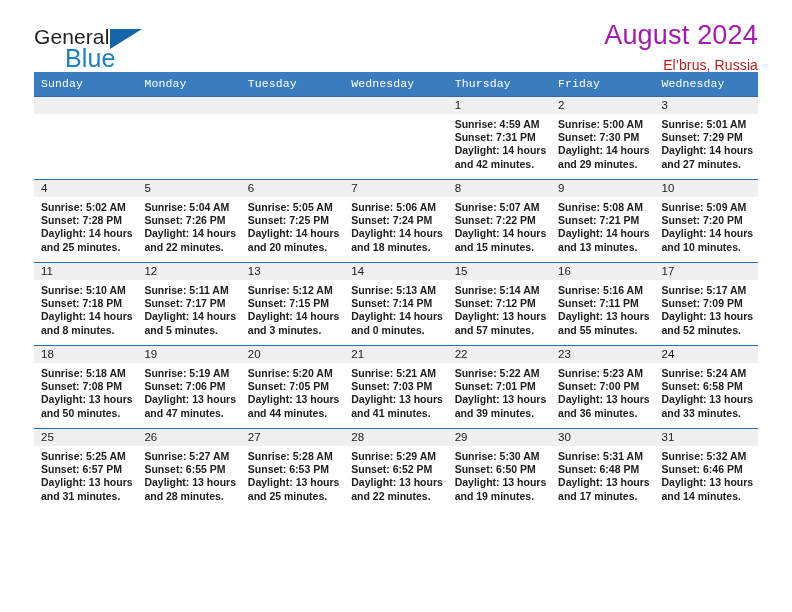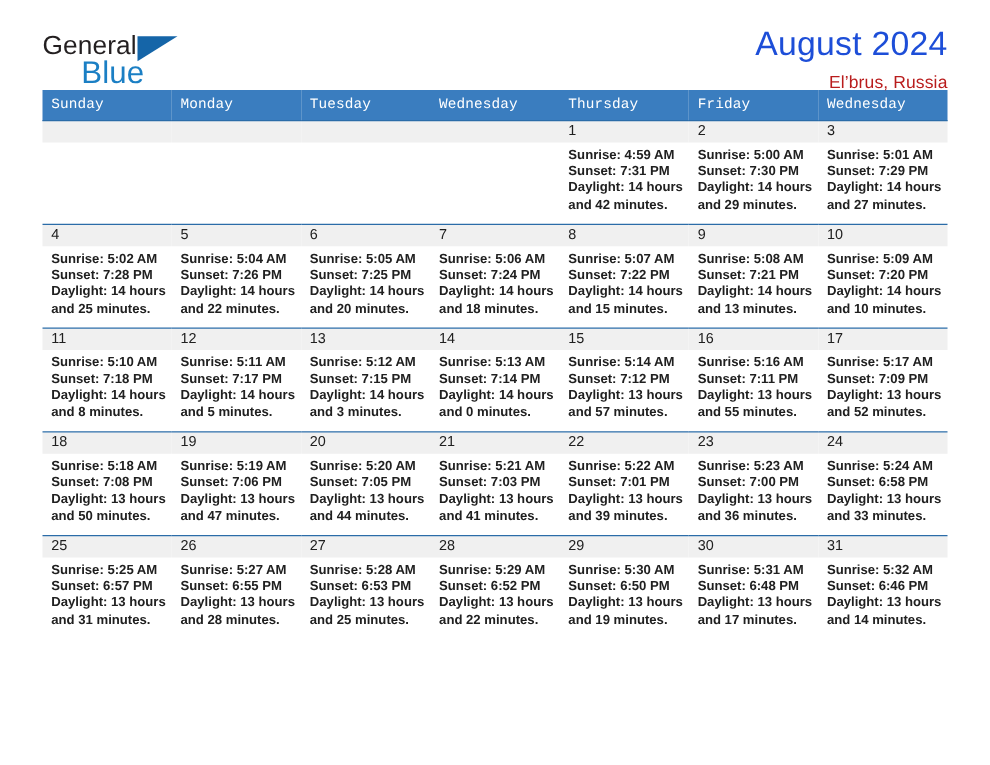"August 2024" .cal-title { color: #1d4ed8 -> #a21caf }
